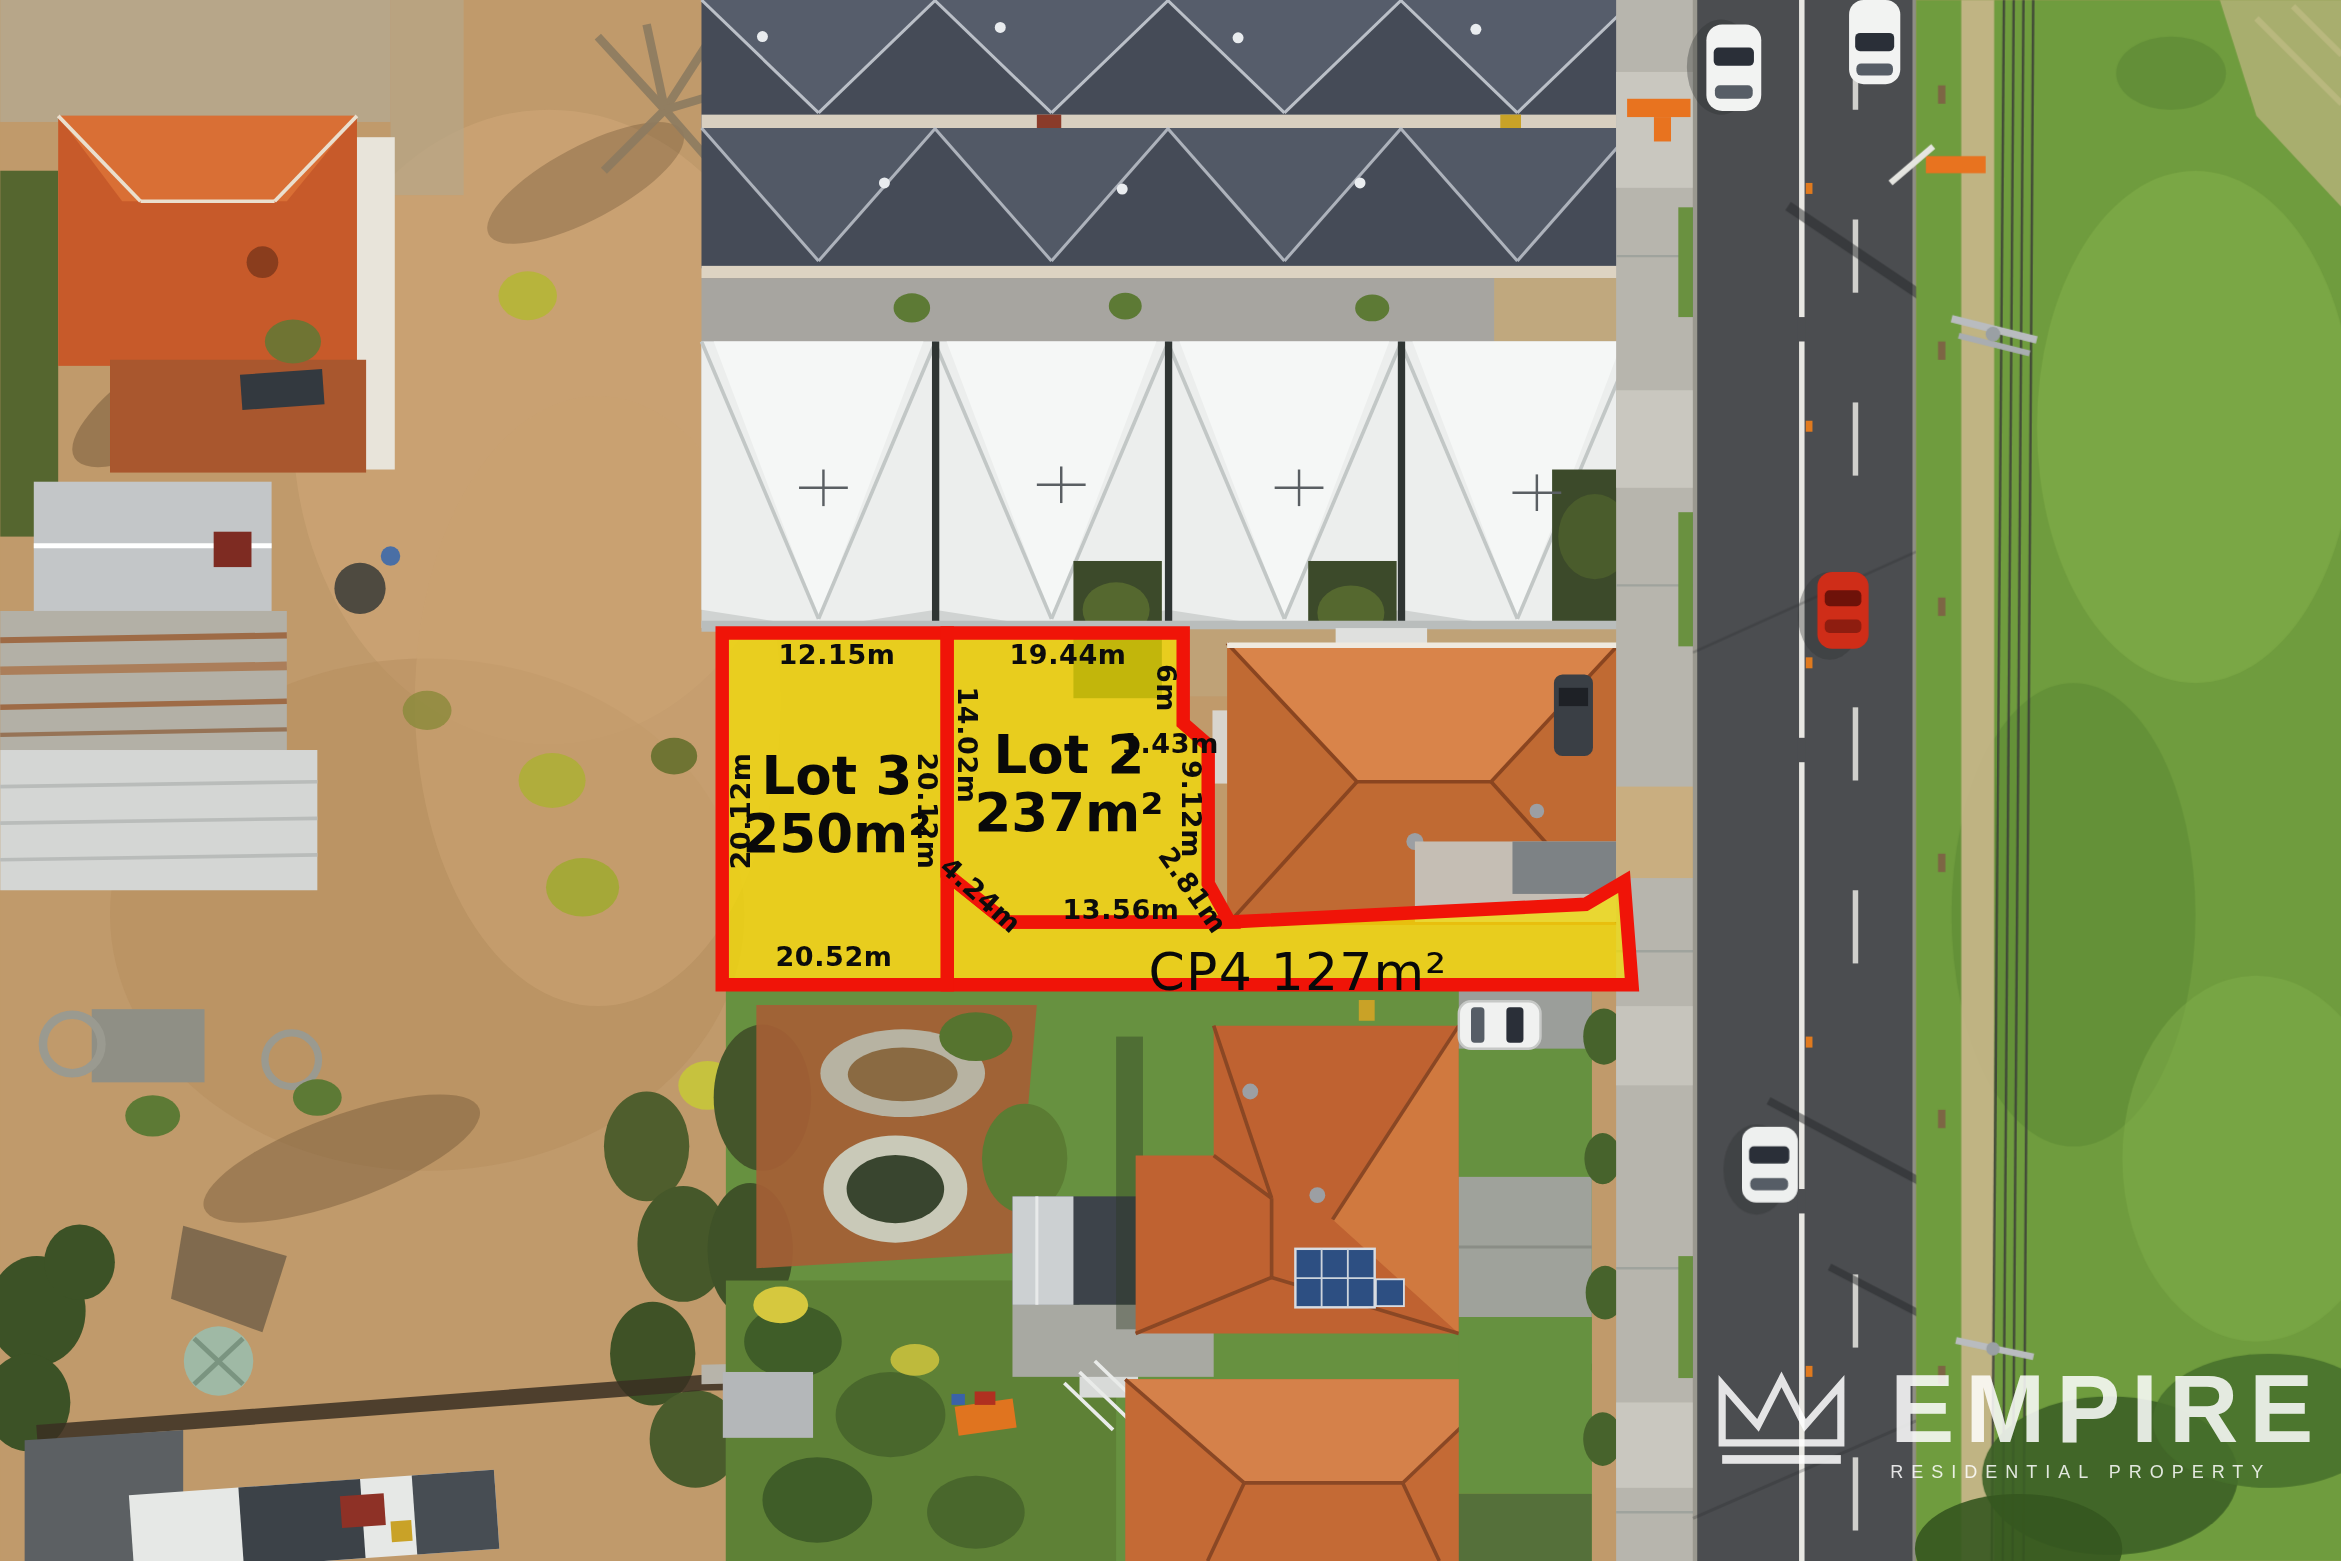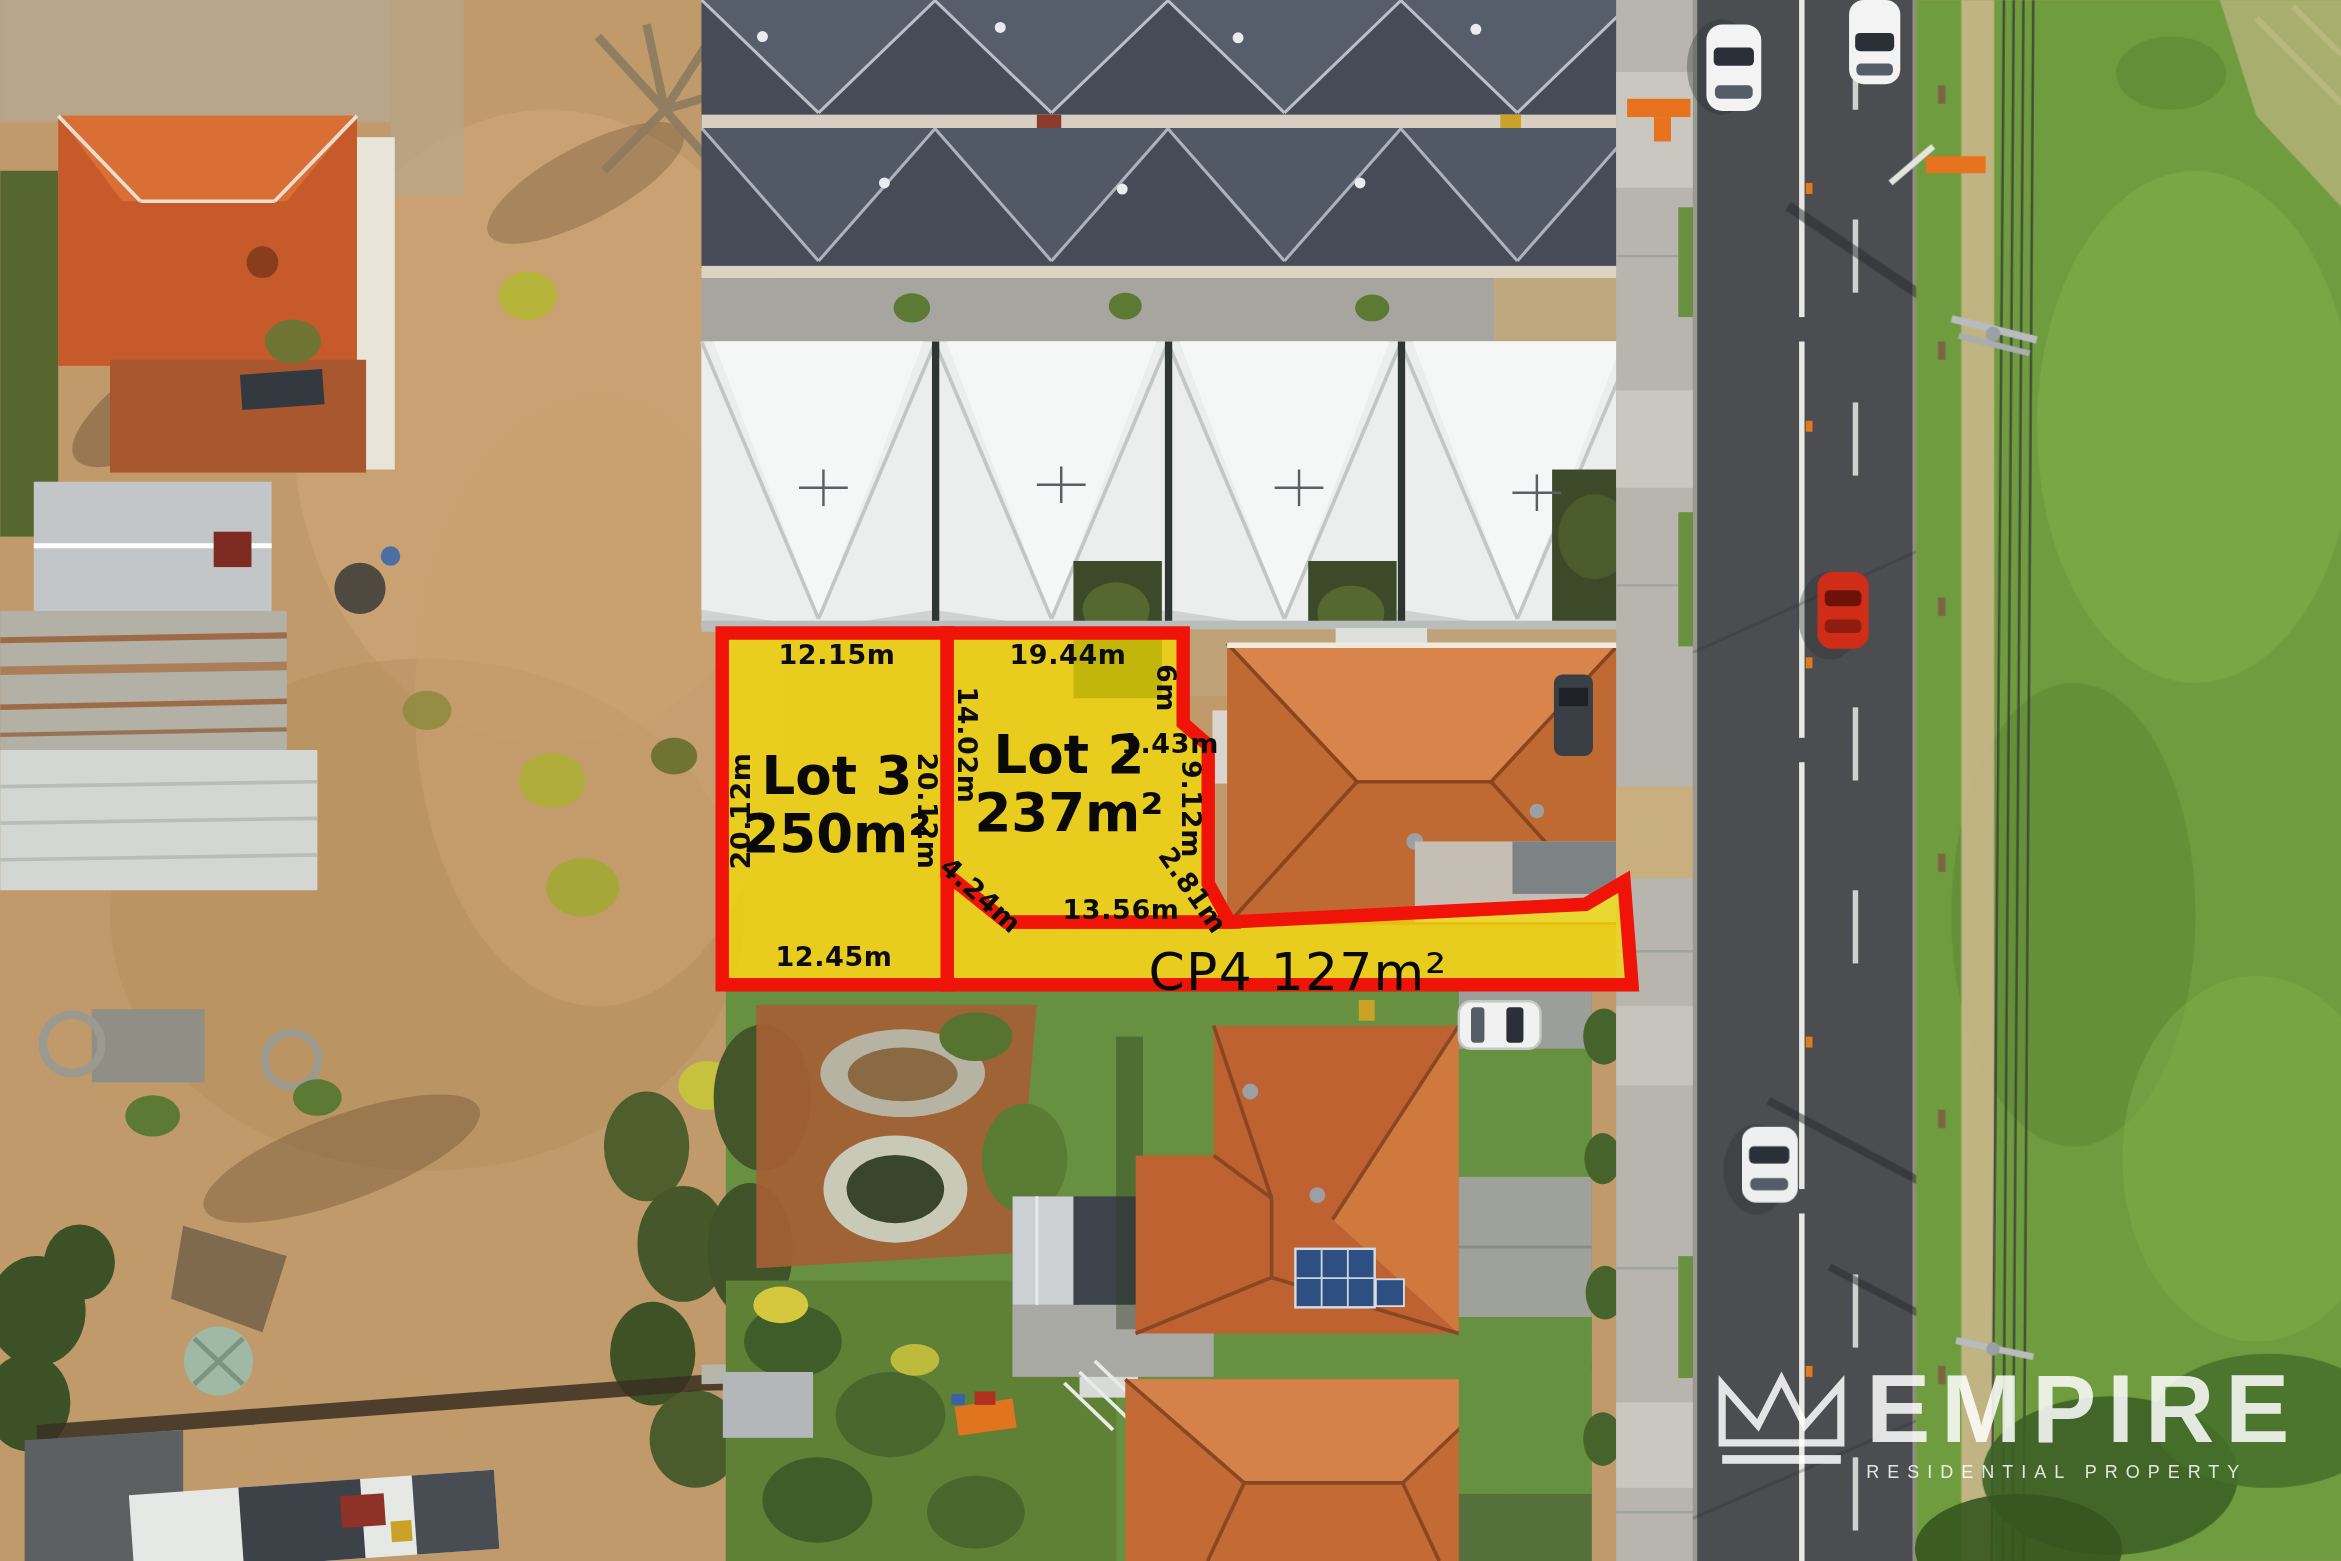"12.45m" div.mlabel { text: 12.45m -> 20.52m }
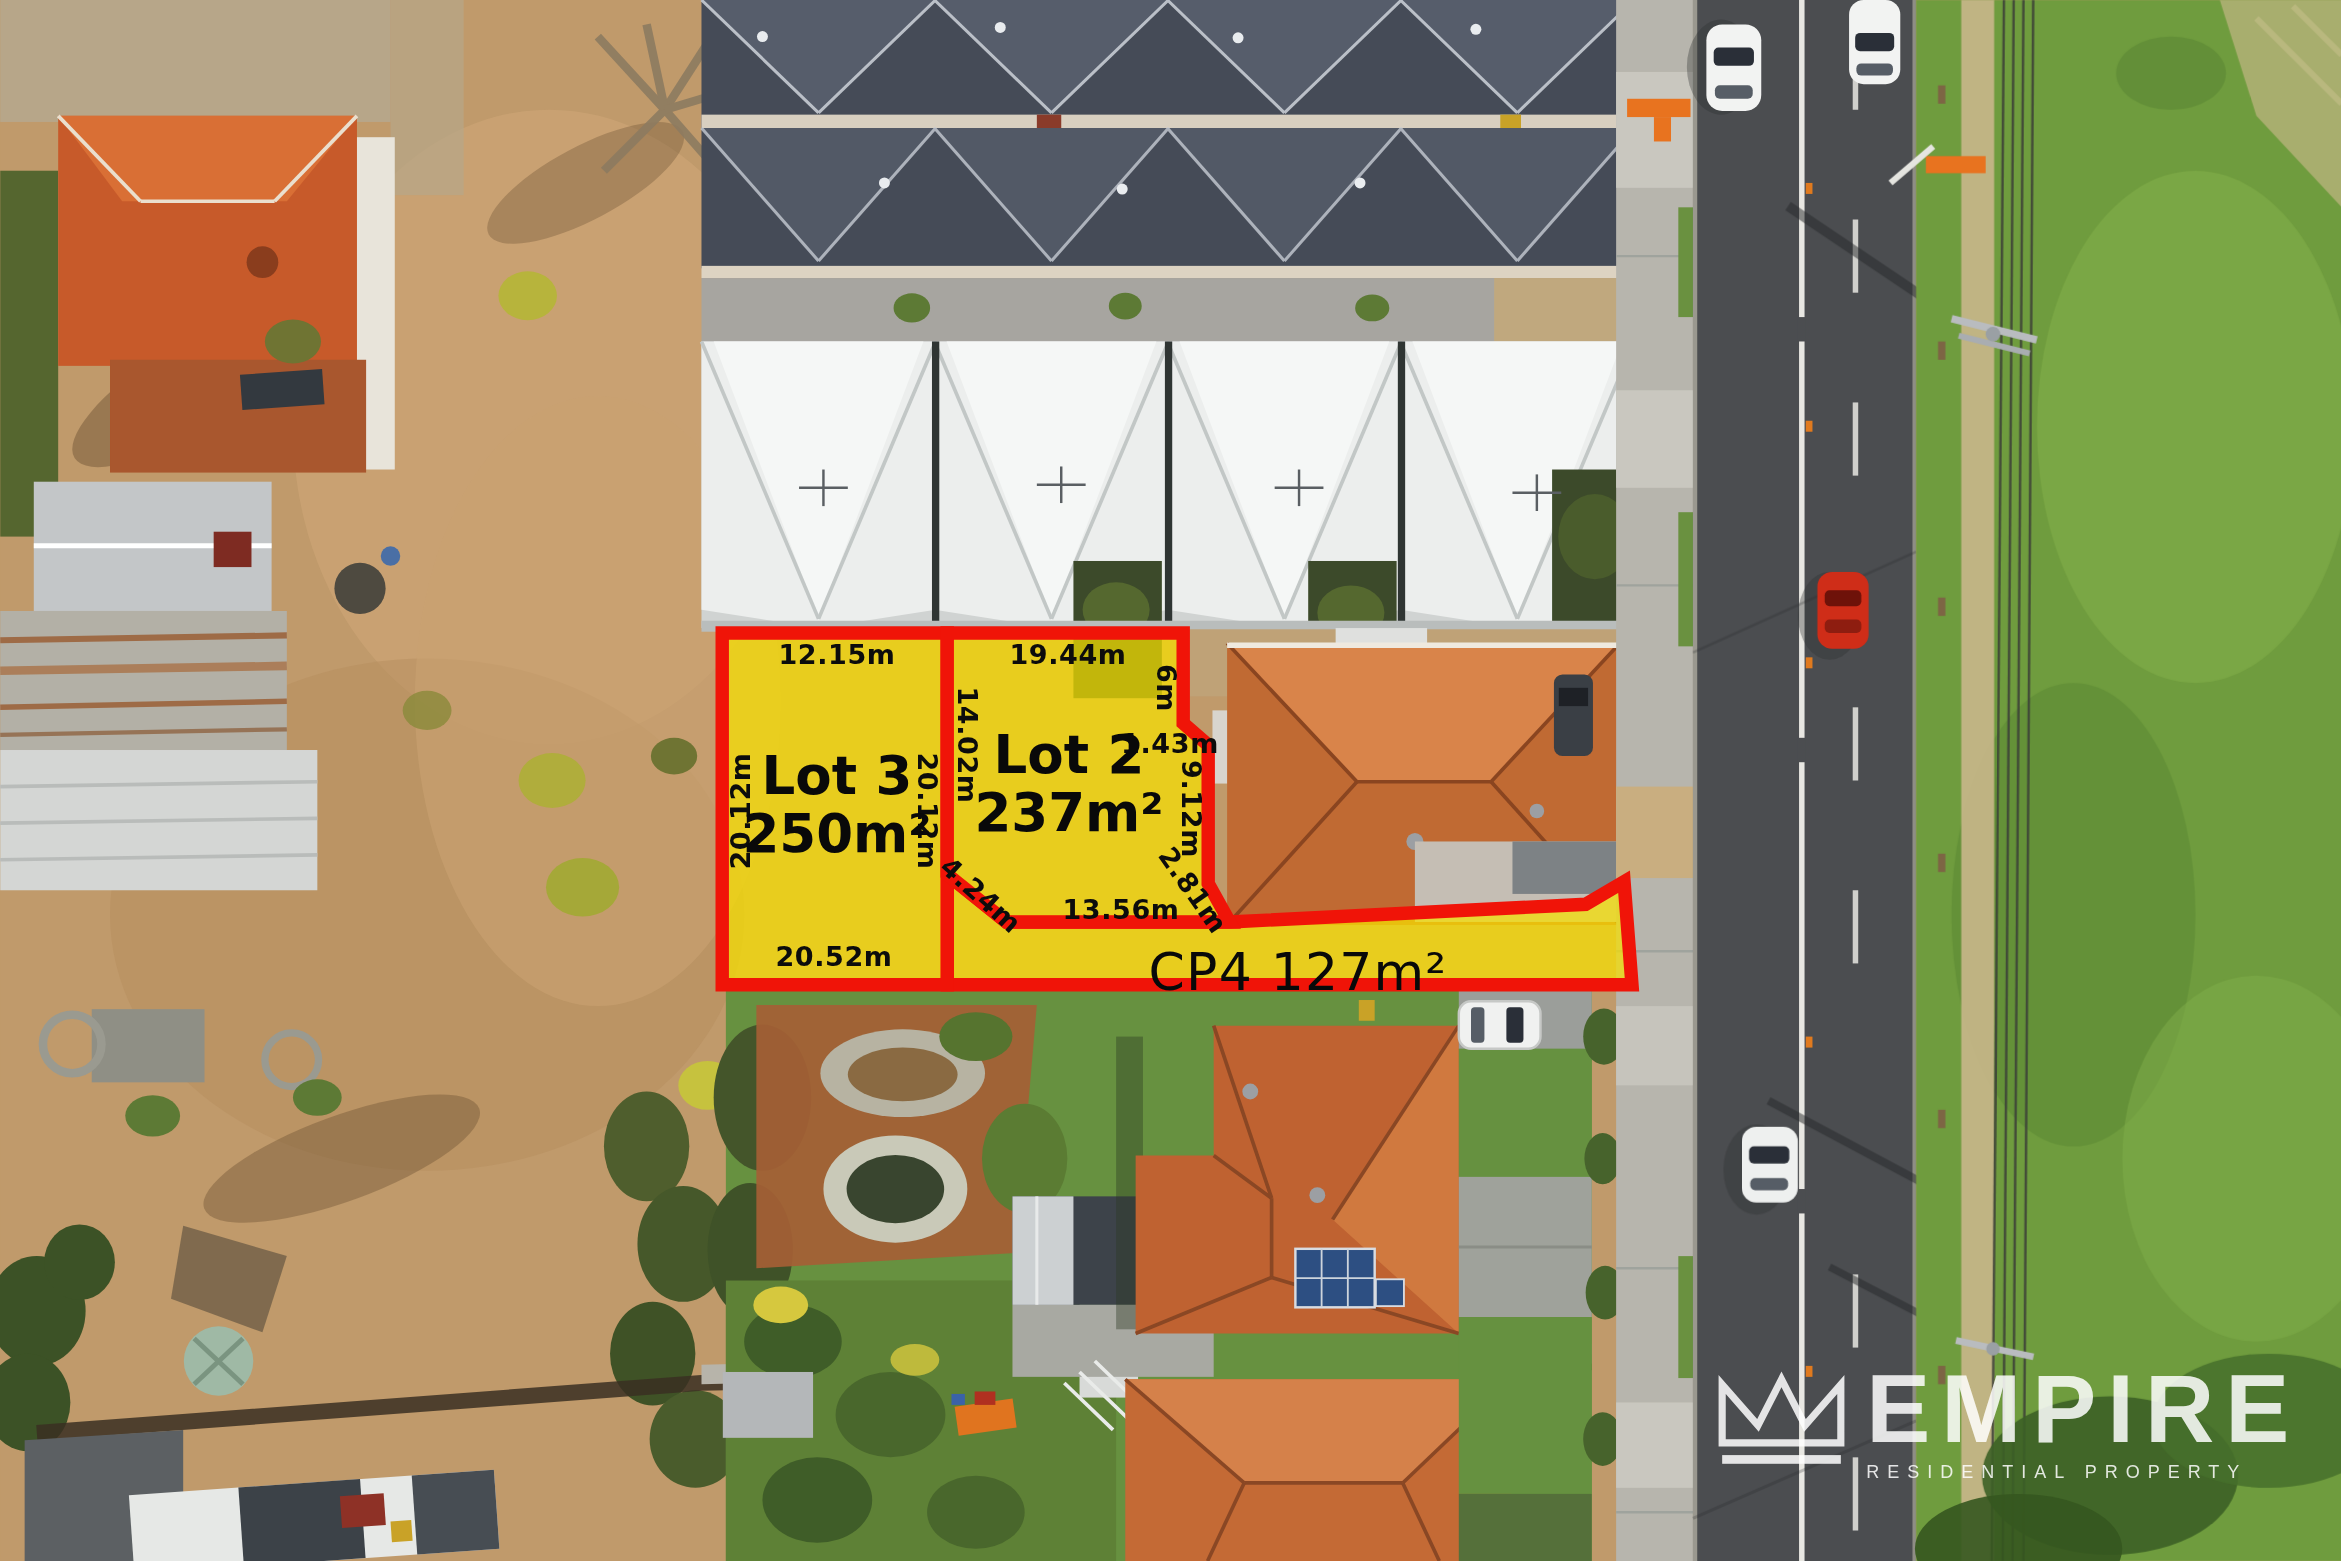"EMPIRE" #logo { gap: none -> 24px }
